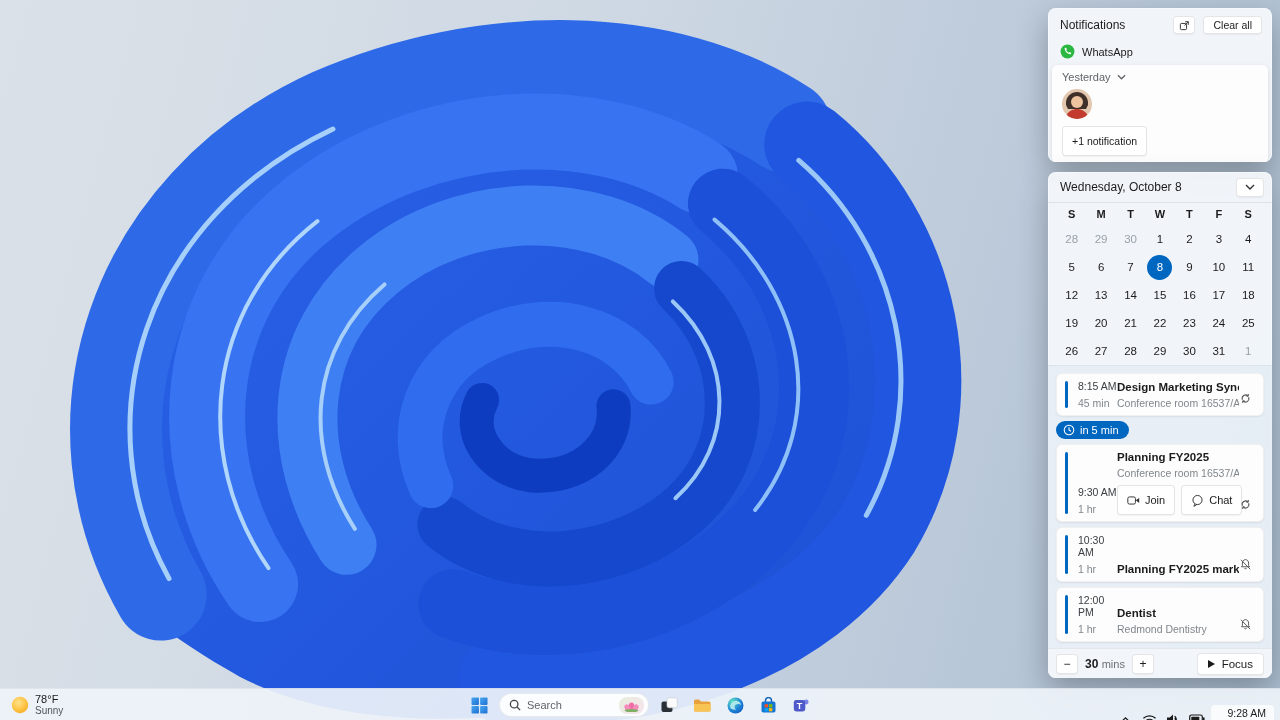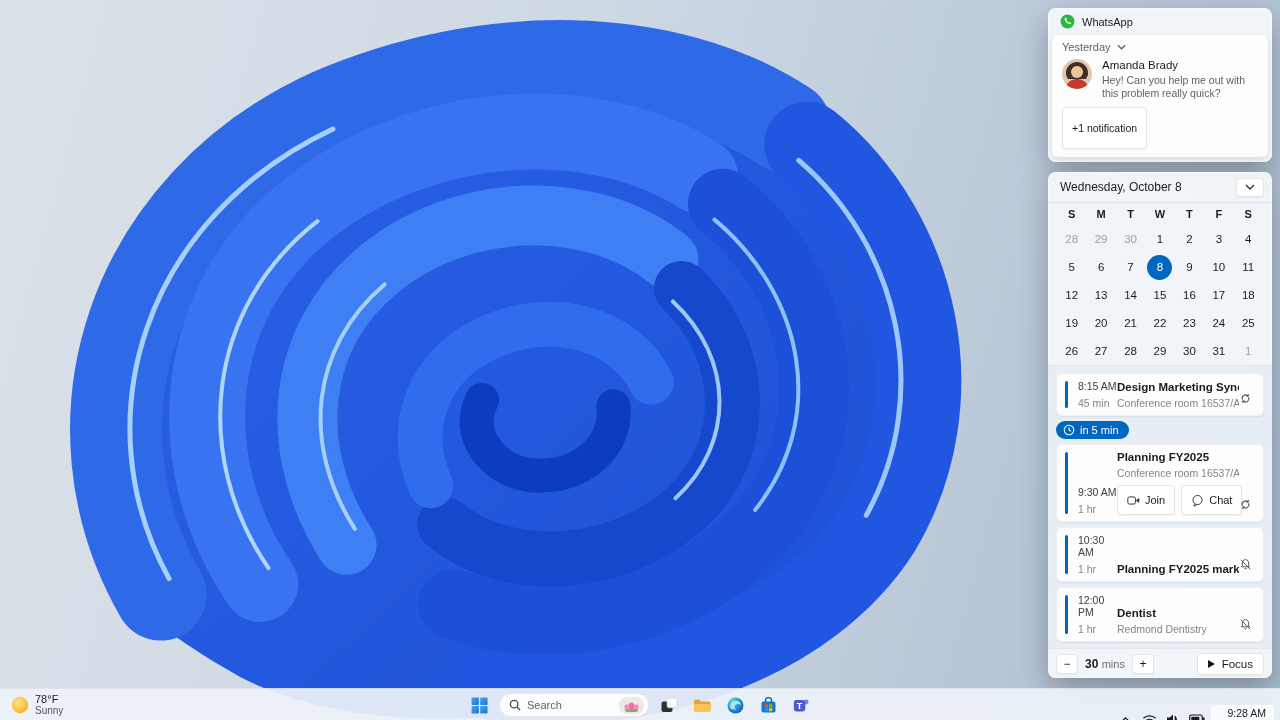"Notifications" div.np-header { html: none -> <div> <span>Notifications</span> <span></span> <button> <svg> <rect></rect> <path></path> </svg> </button> <button>Clear all</button> </div> }
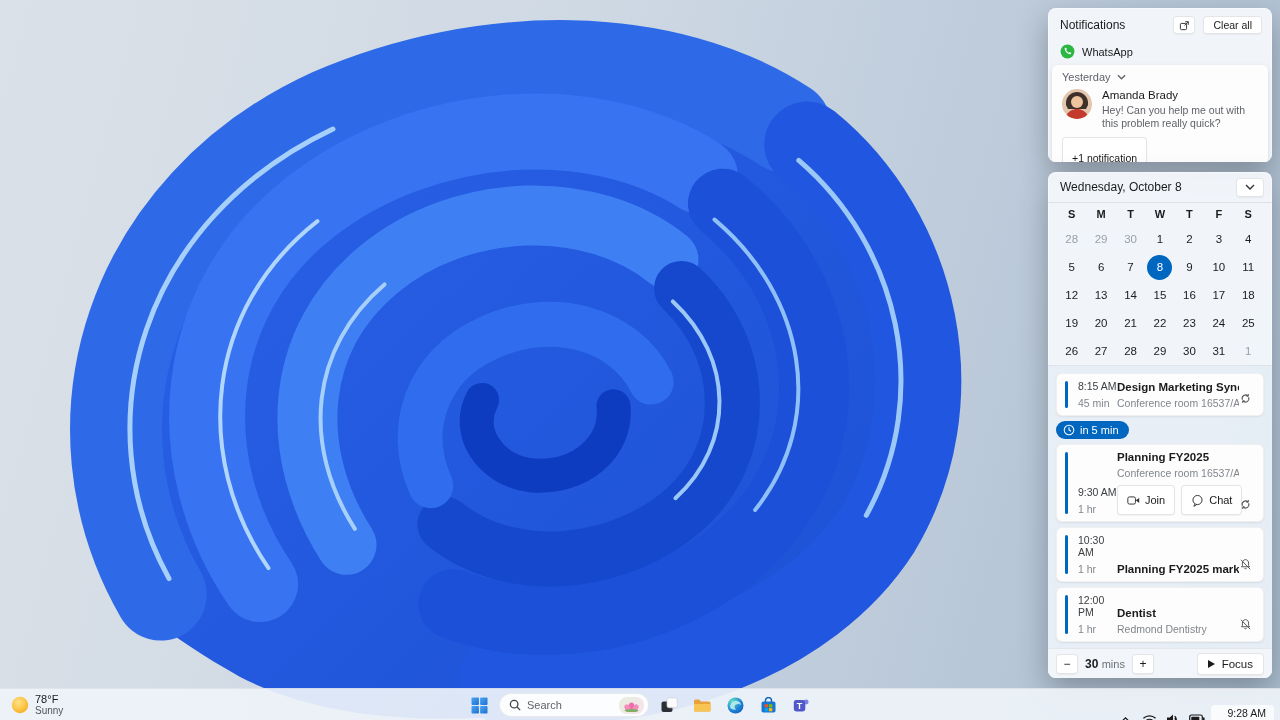"Amanda Brady" div { html: <div> <div>Amanda Brady</div> <div>Hey! Can you help me out with this problem really quick?</div> </div> -> none }
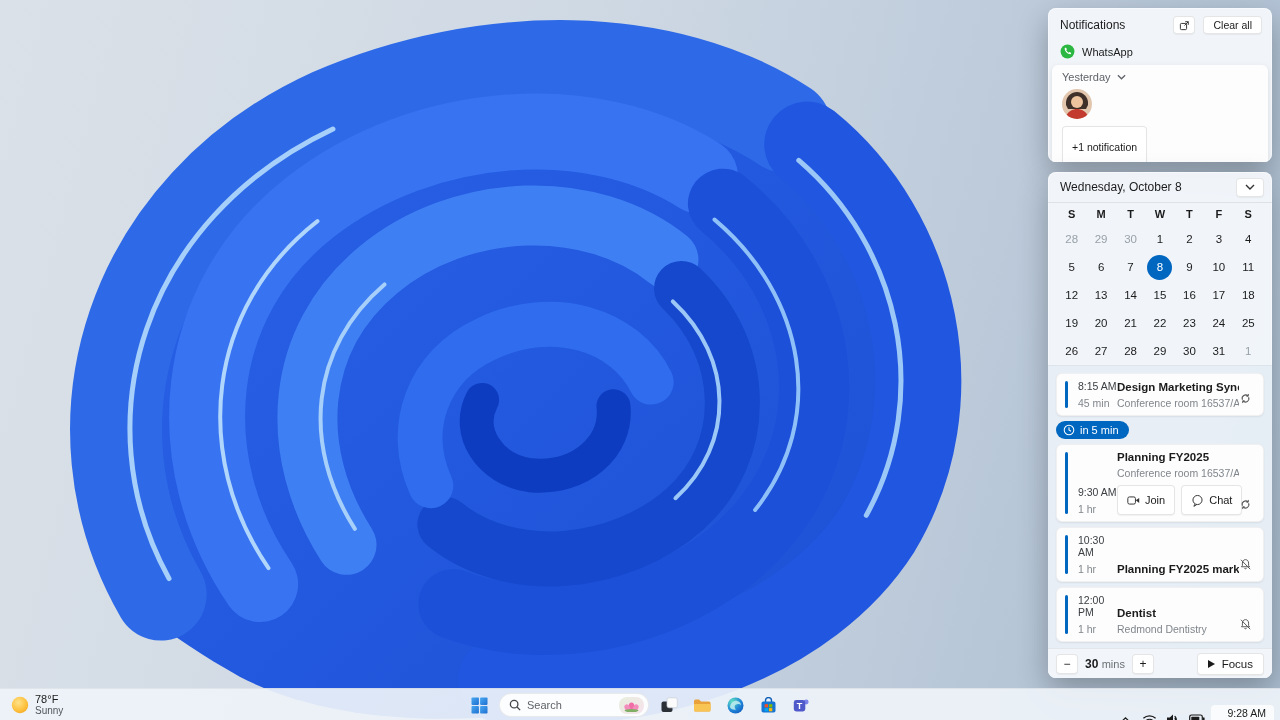"+1 notification" .chip { padding: 14px 9px -> 8px 9px }
